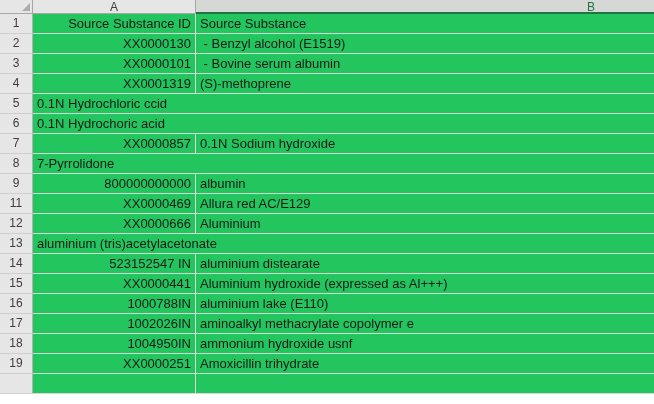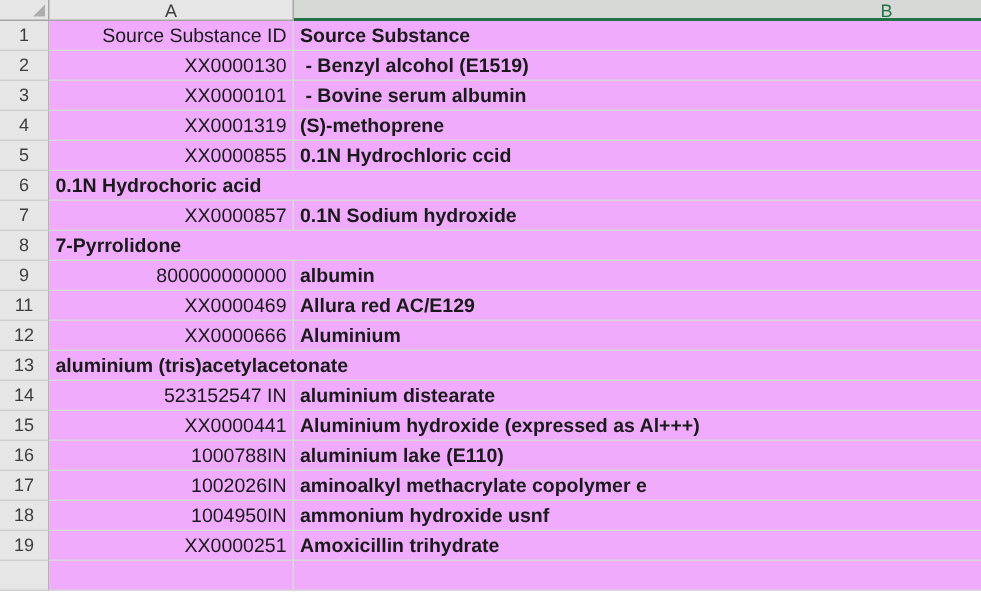"Source Substance ID" .cell { background: #f0abfc -> #22c55e }
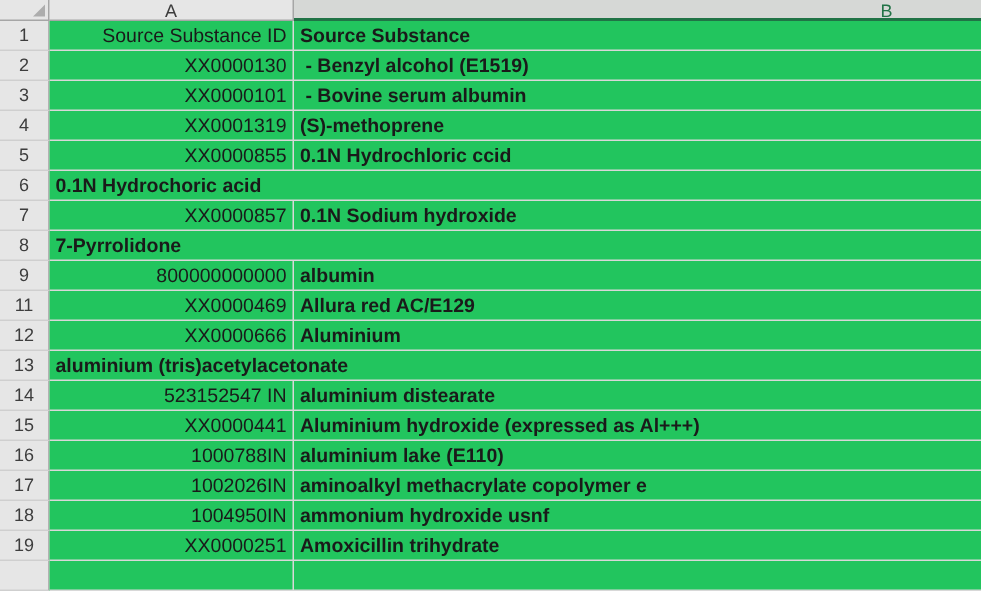"Source Substance" .cell.col-b { font-weight: bold -> none }
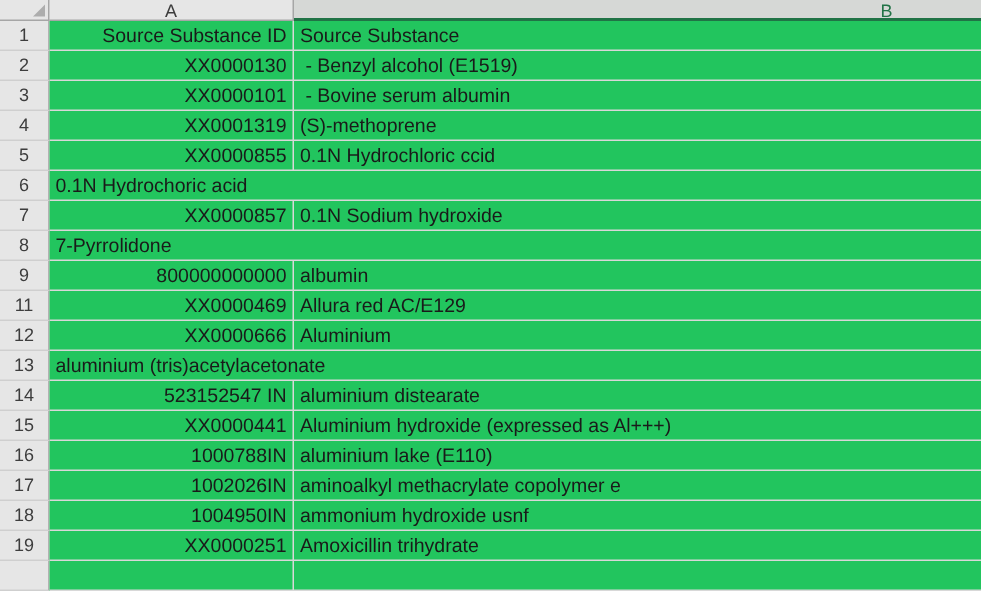"XX0000855" div.cell { html: <div>XX0000855</div> -> none }
